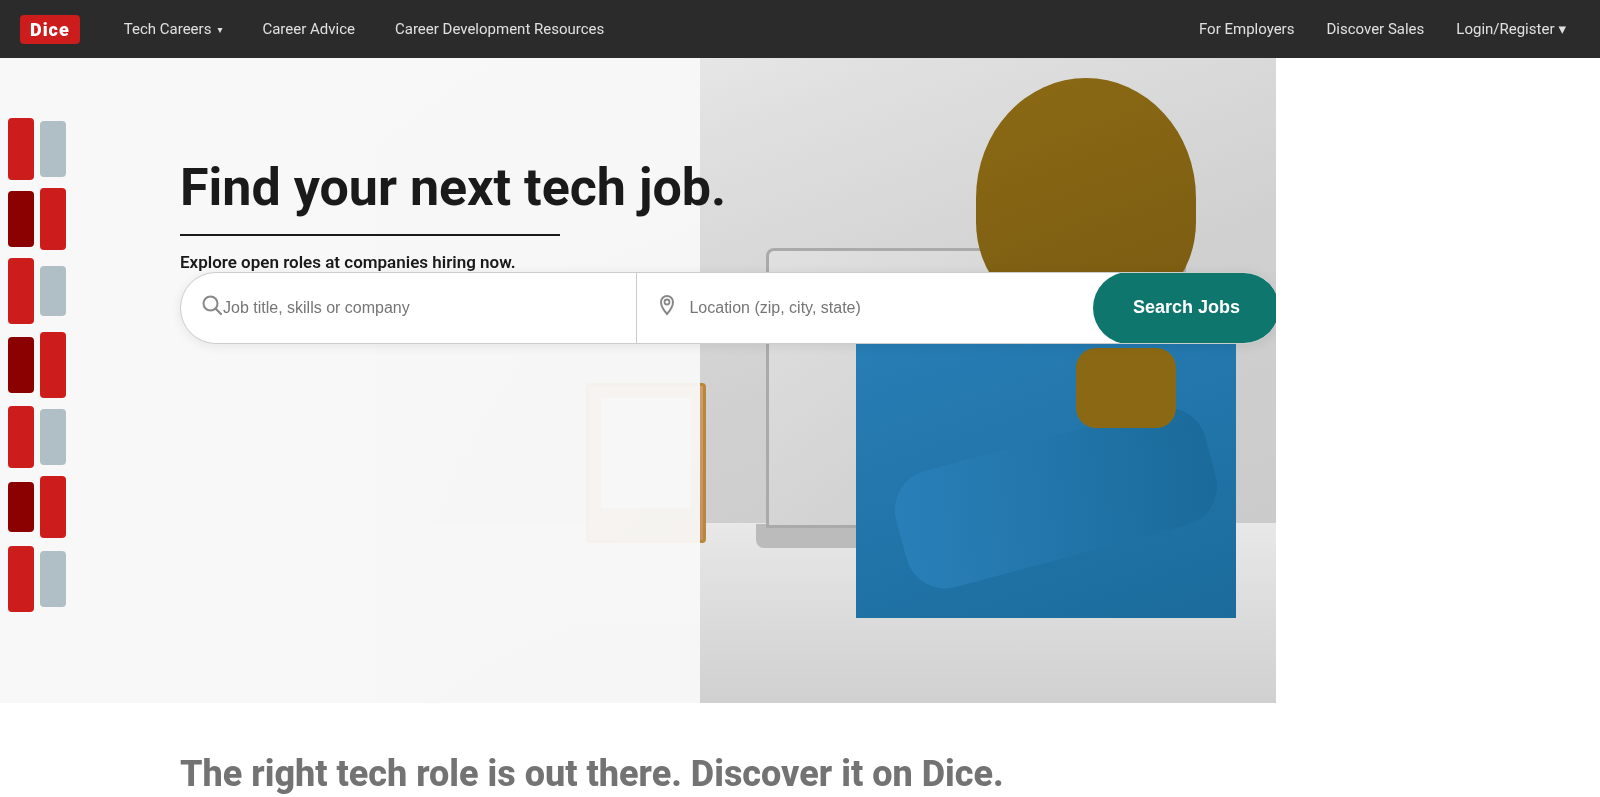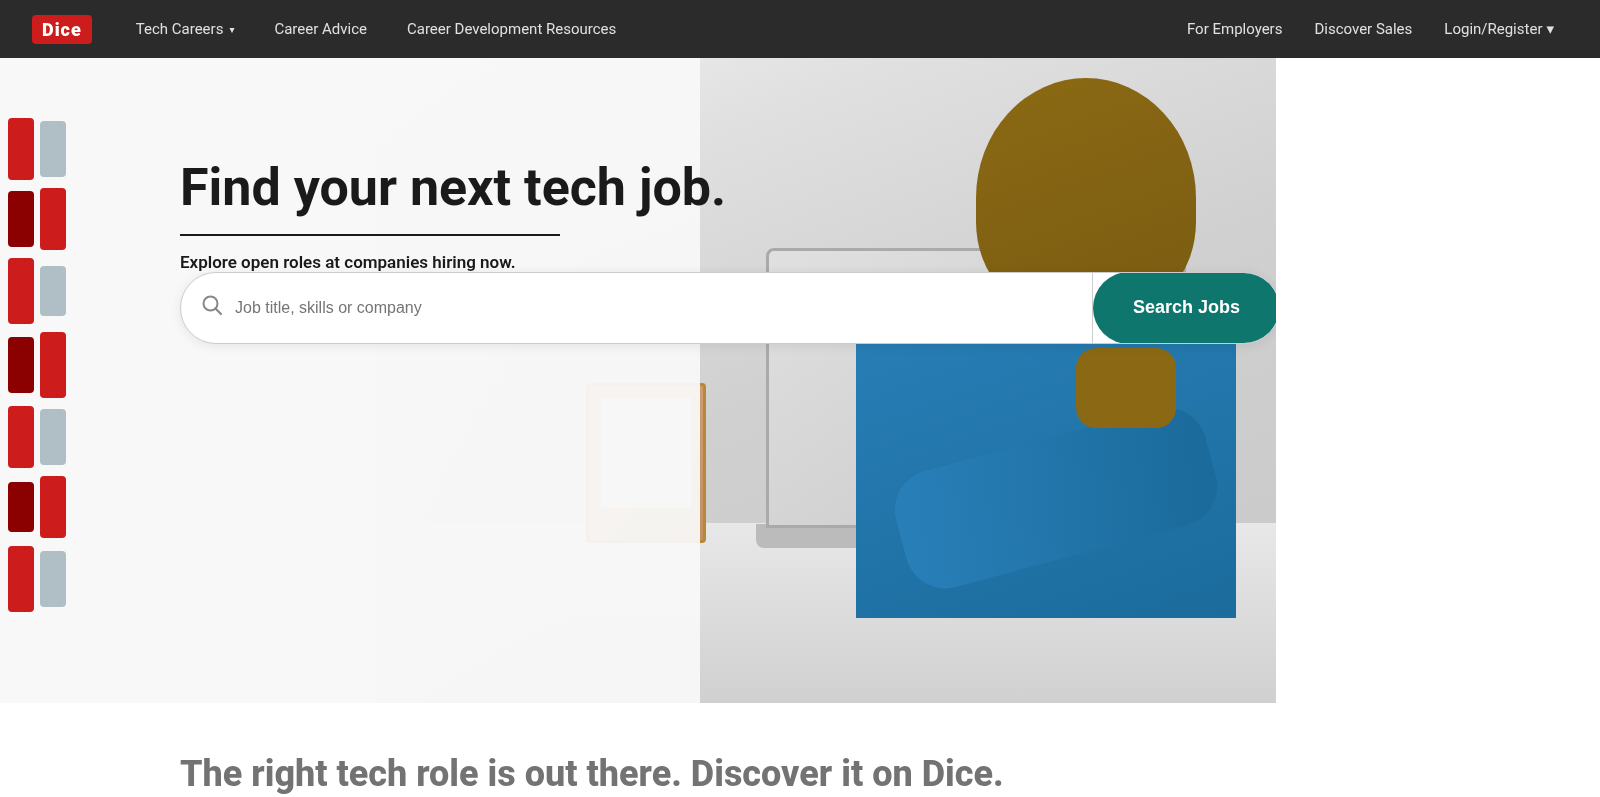"Dice" .navbar { padding: 0 32px -> 0 20px }
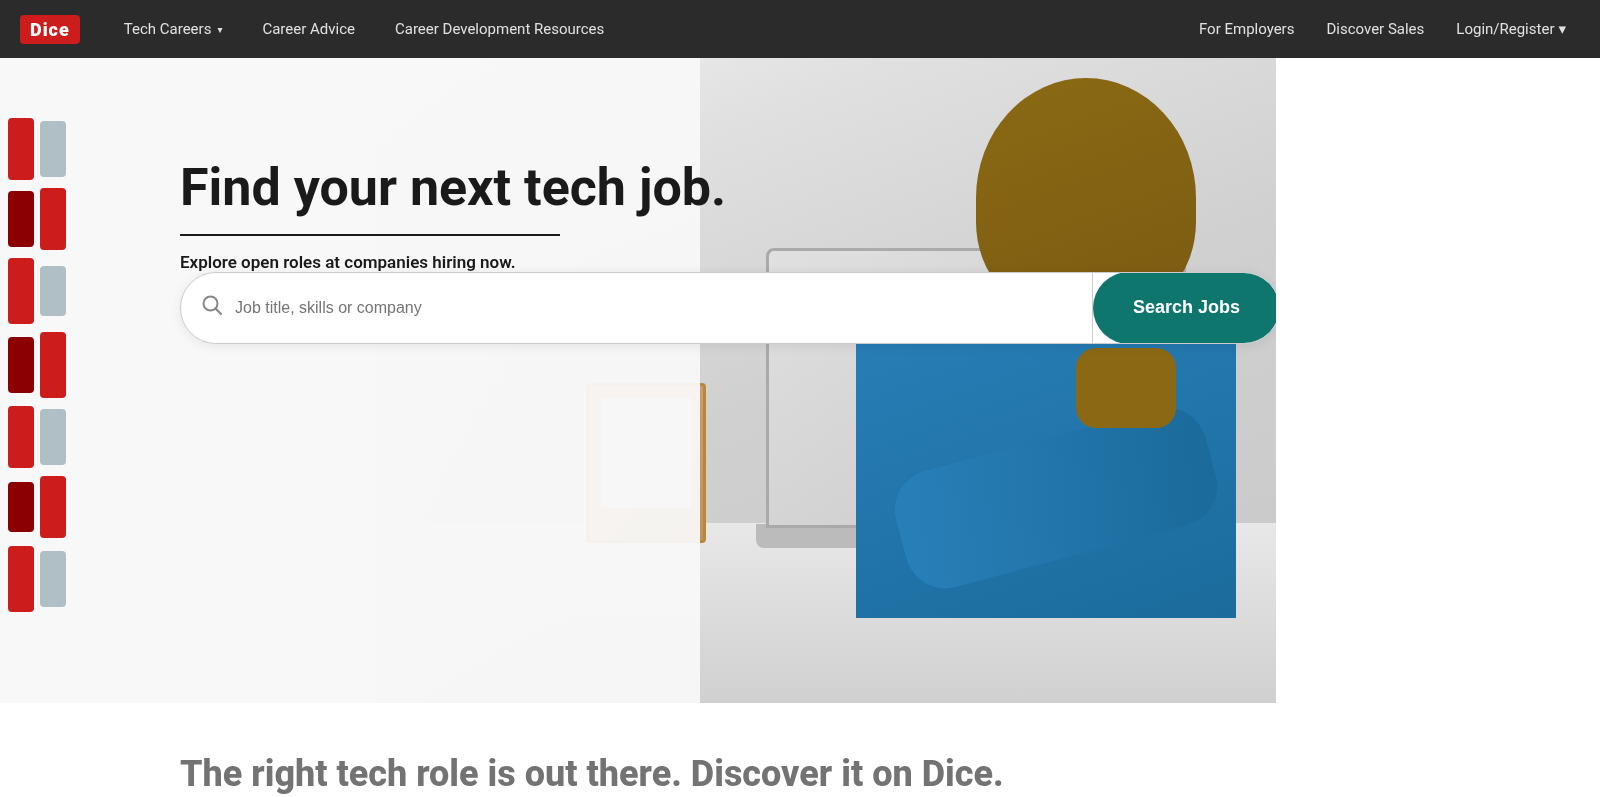"Job title, skills or company" .search-field { gap: 12px -> none }
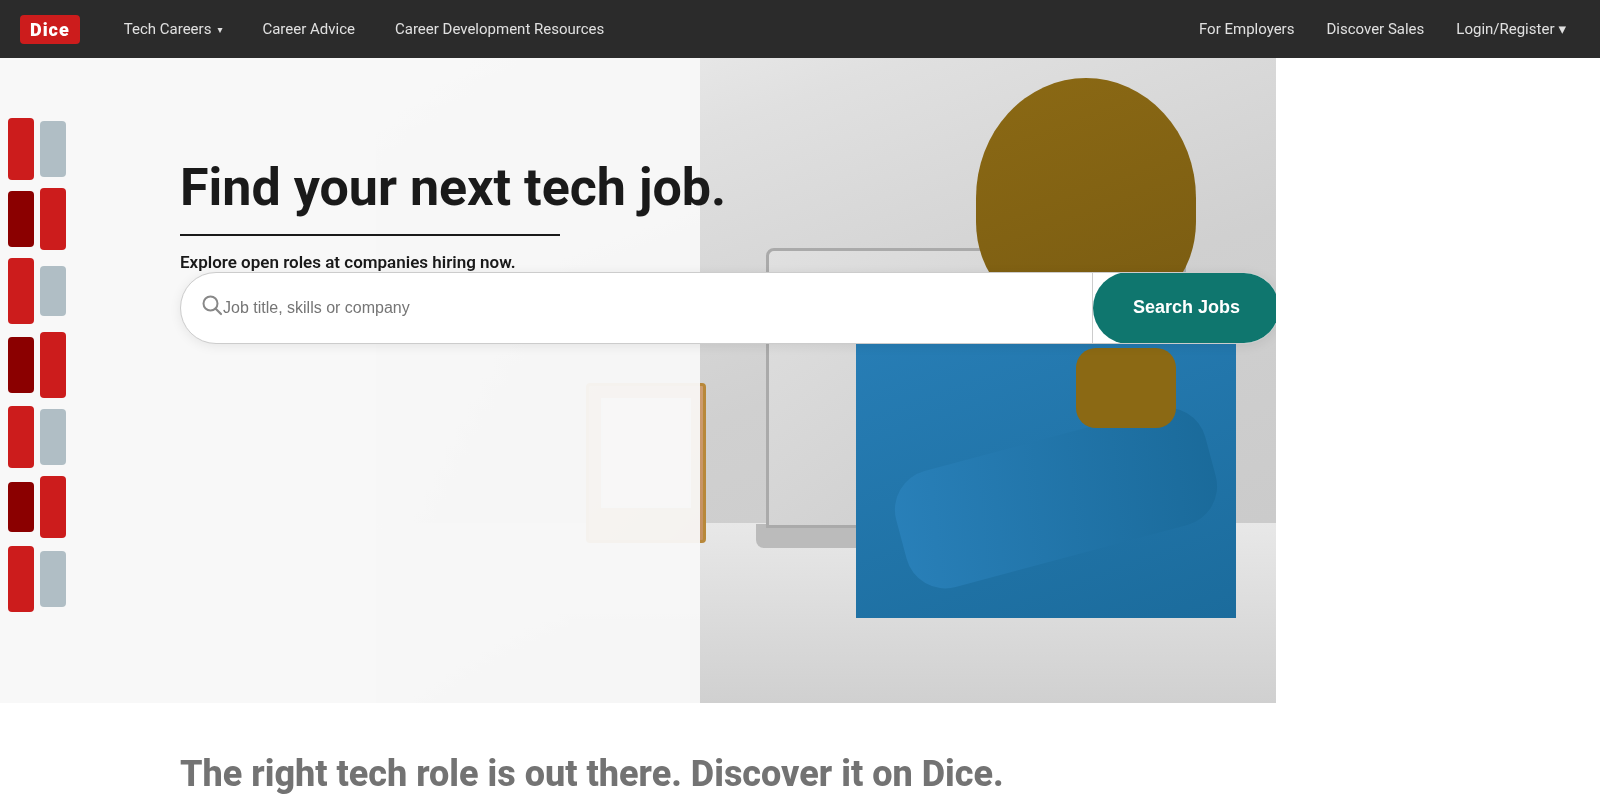"Location (zip, city, state)" div.location-field { html: none -> <div> <span> <svg> <path></path> <circle></circle> </svg> </span> <input> </div> }
